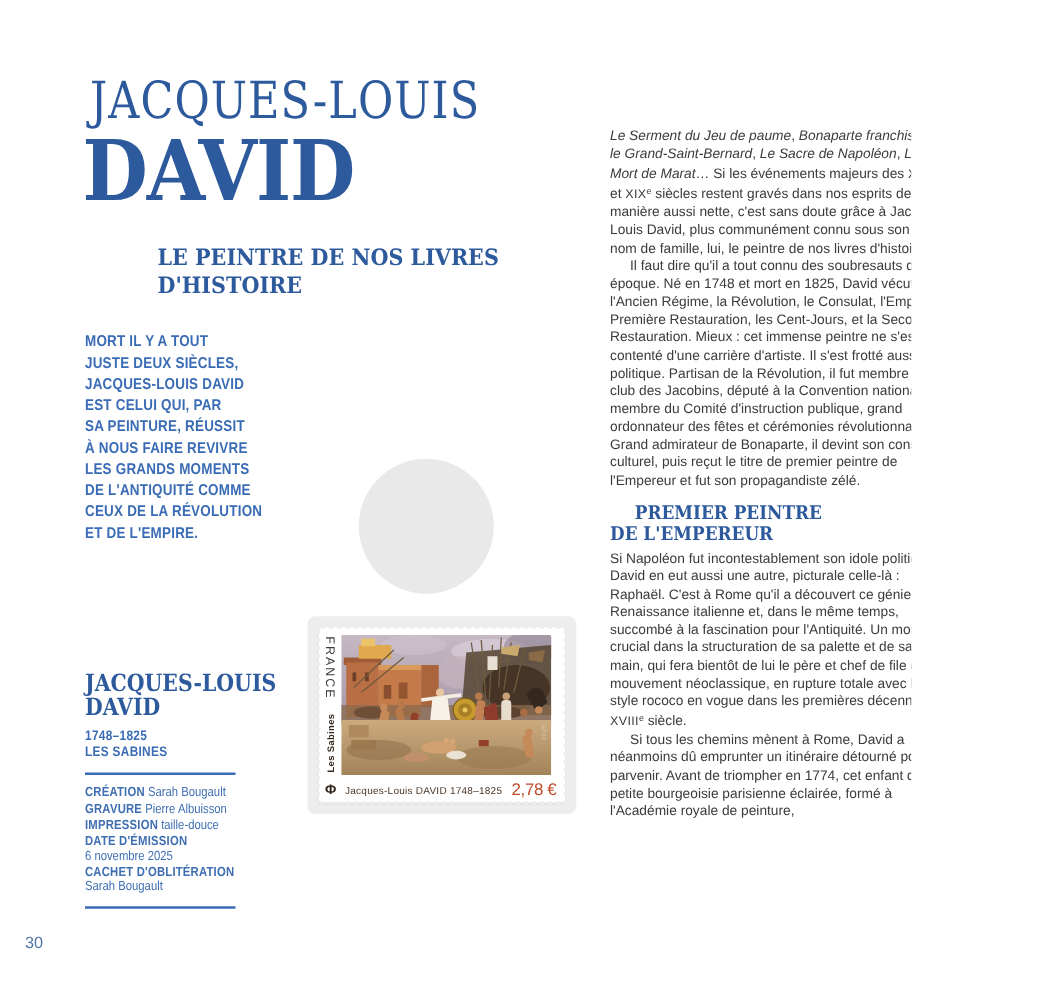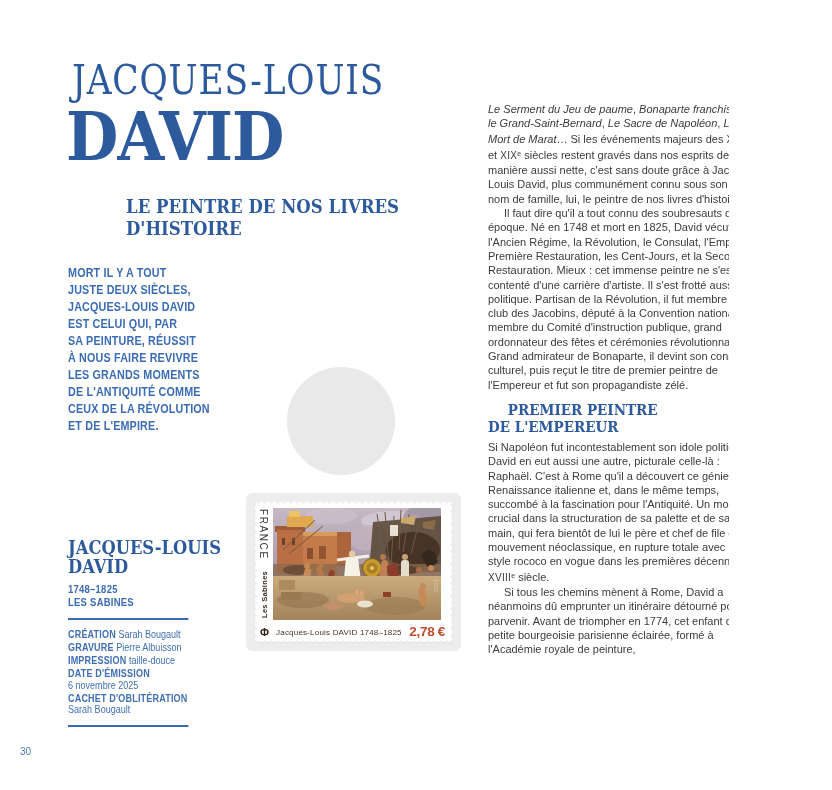"2,78 €" .value { font-weight: 700 -> 400 }
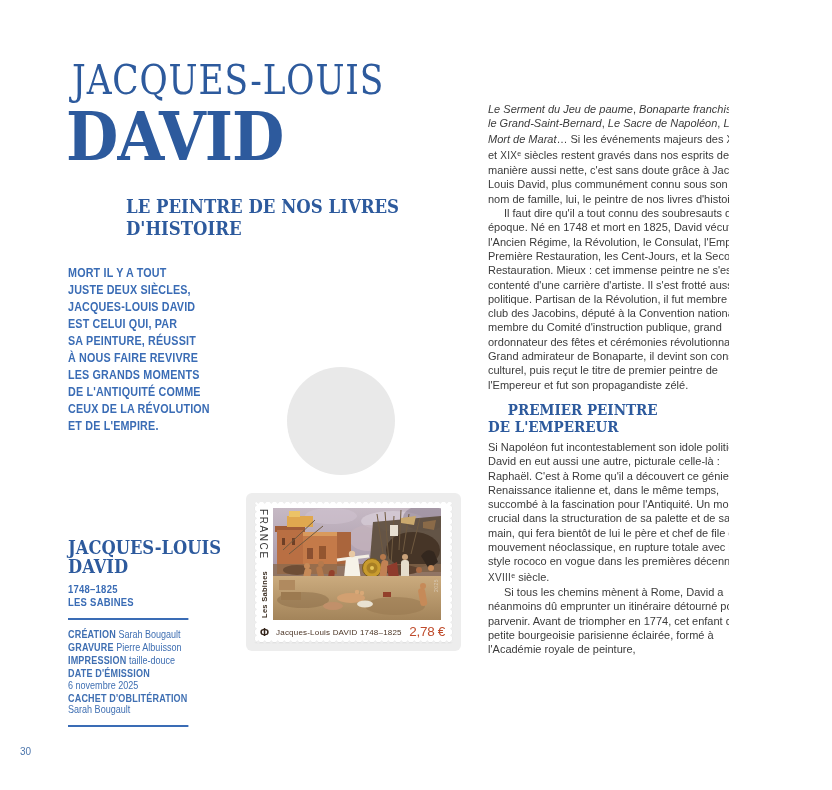"30" .pagenum { font-size: 10px -> 13px }
